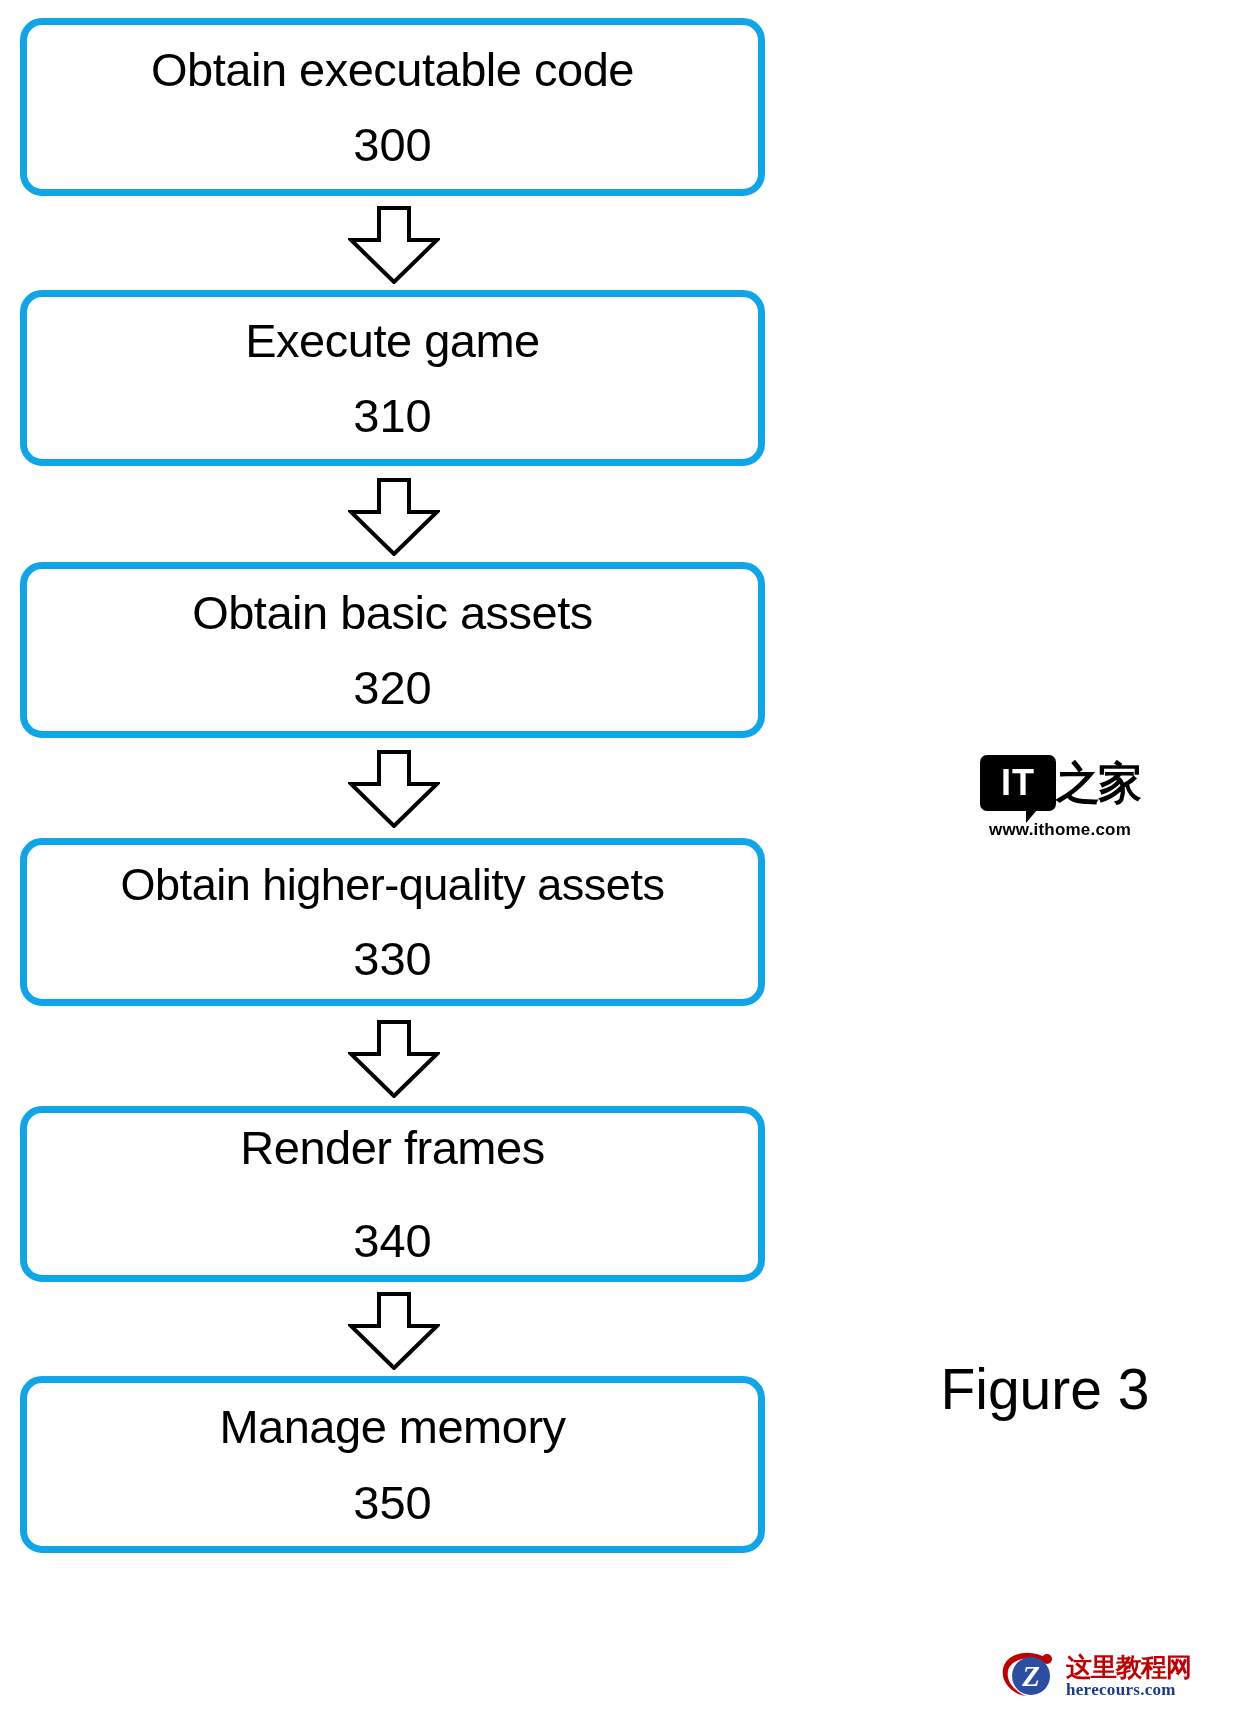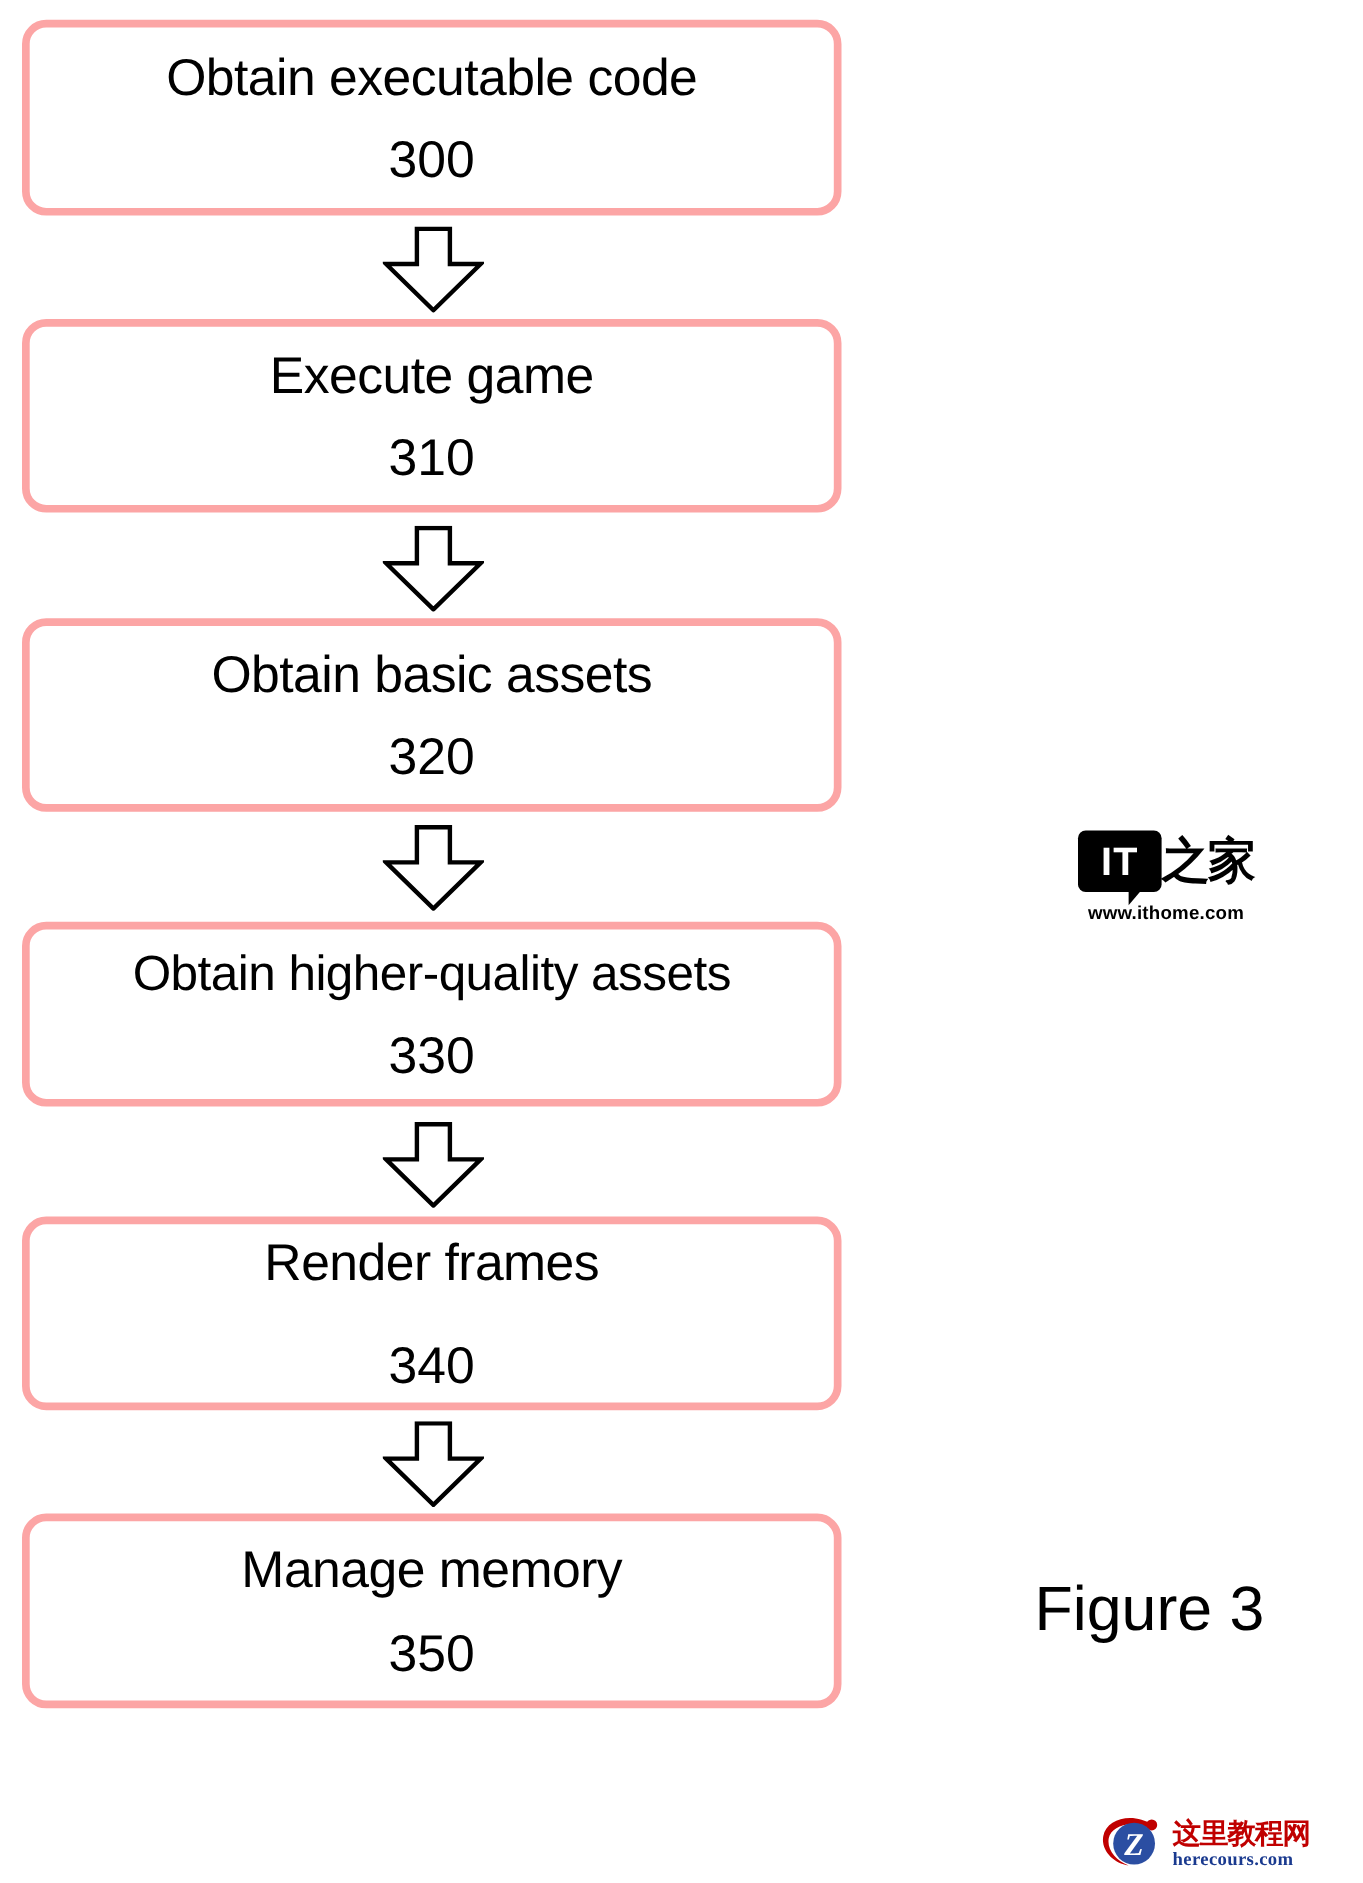"Obtain executable code" .flow-step { border: 7px solid #fca5a5 -> 7px solid #0ea5e9 }
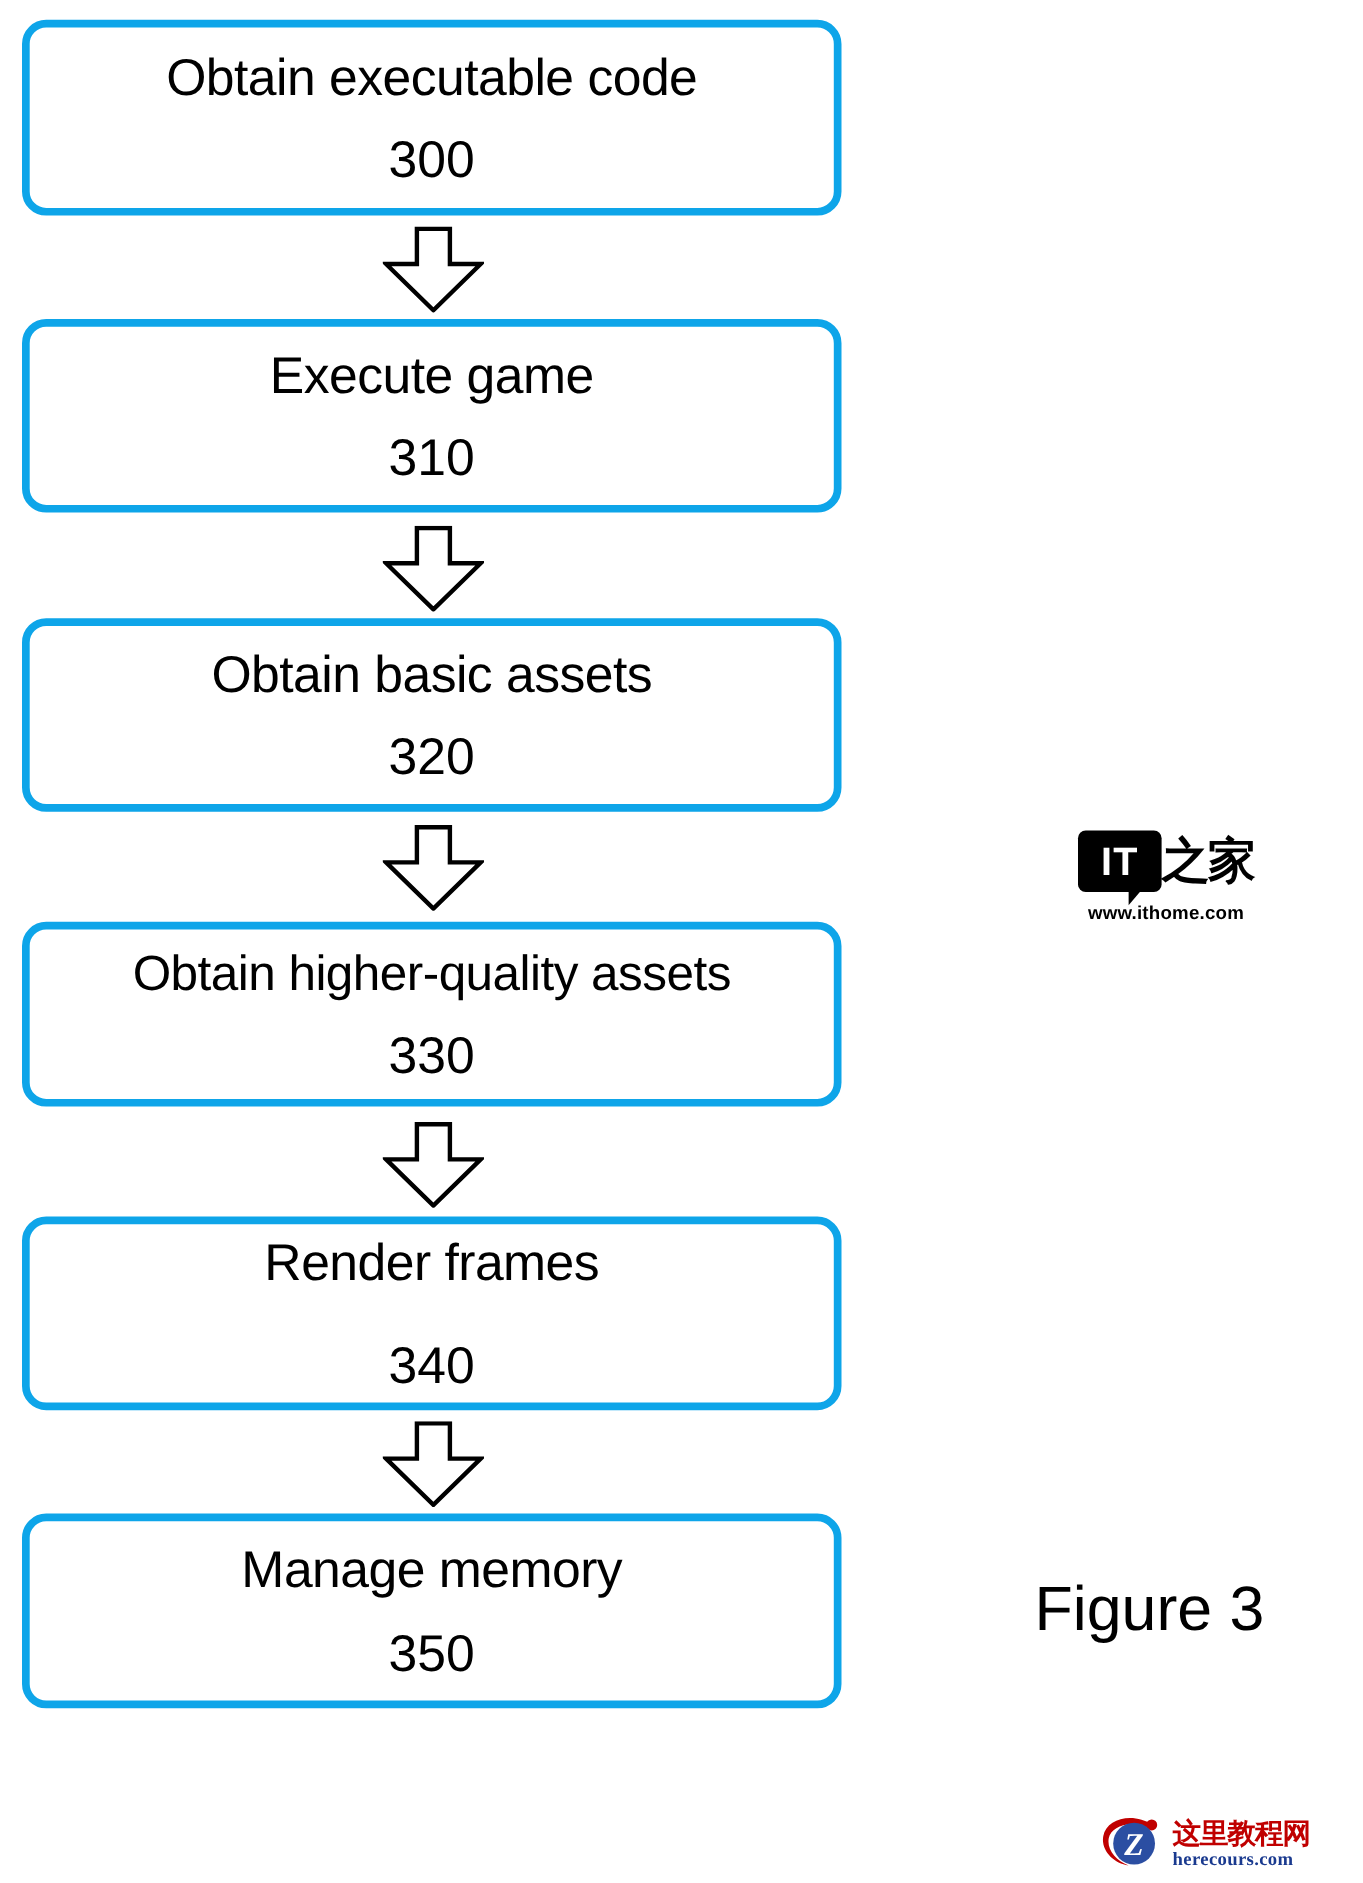"Figure 3" #figure-caption { top: 1430px -> 1356px }
